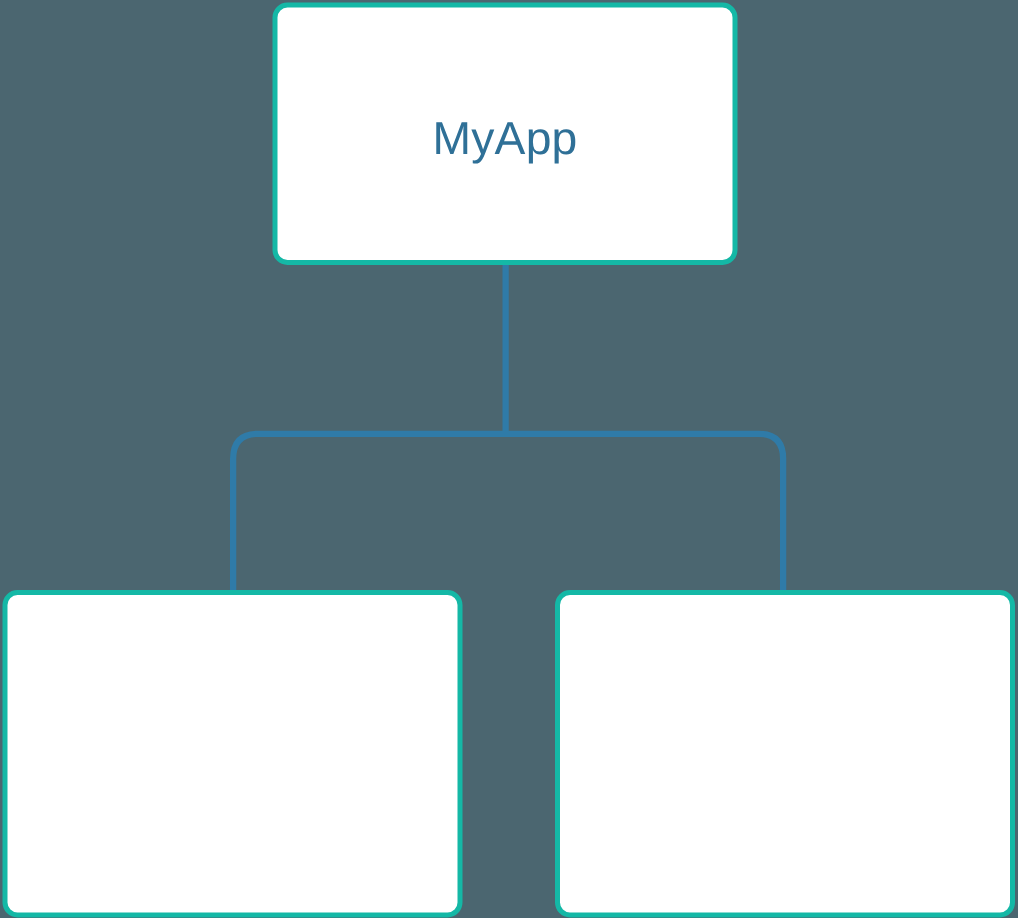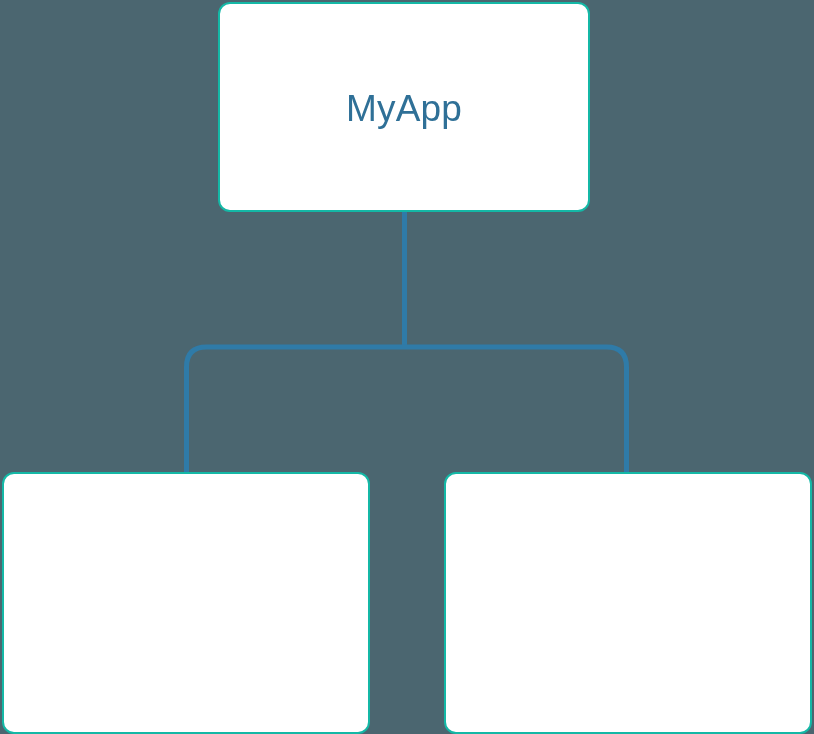"MyApp" .node { border: 2px solid #14b8a6 -> 4px solid #14b8a6 }
